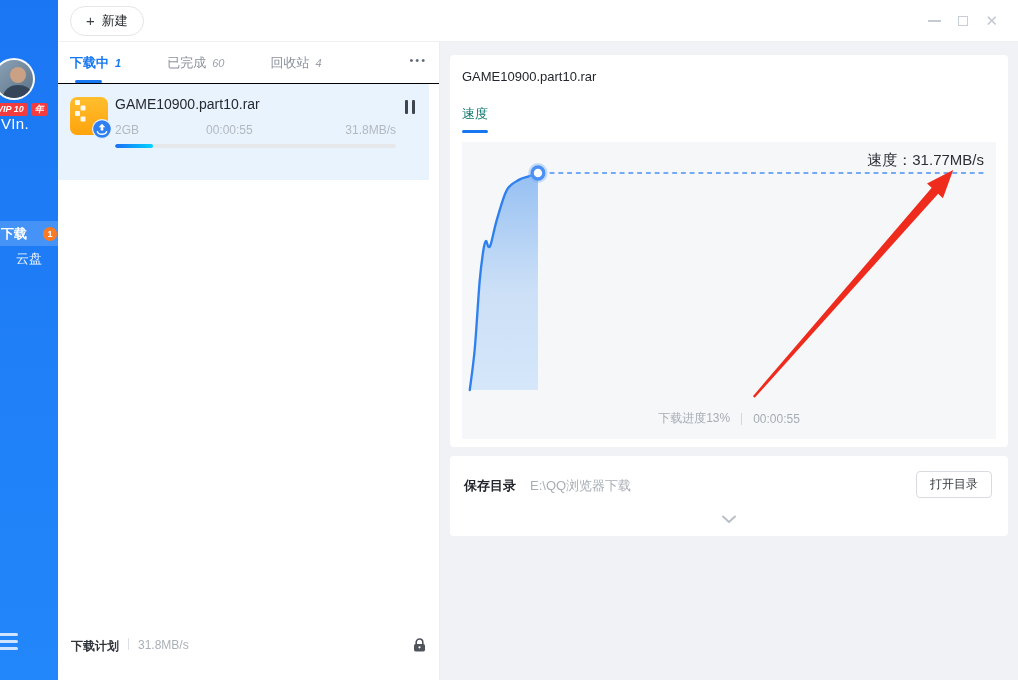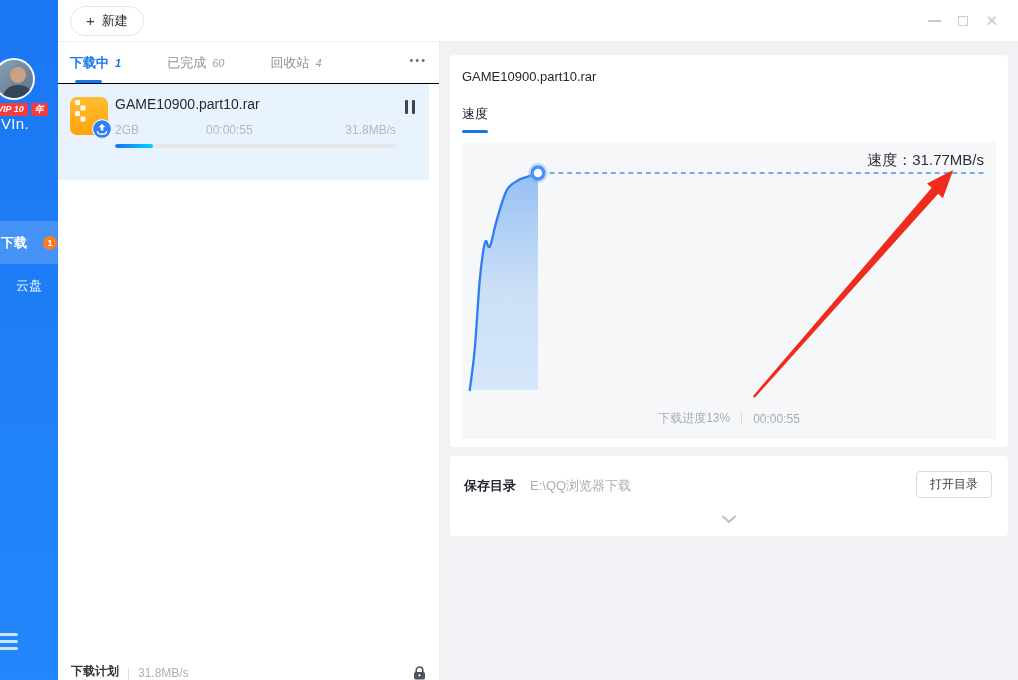"速度" .detail-tab { color: #0f172a -> #0f766e }
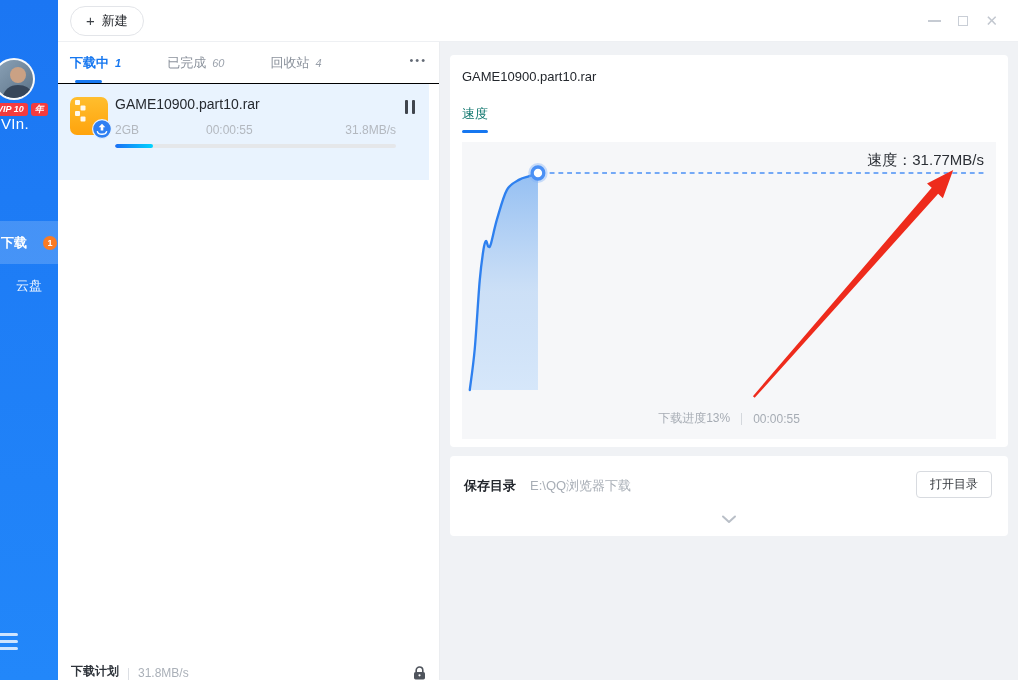"下载" .nav-item { height: 43px -> 25px }
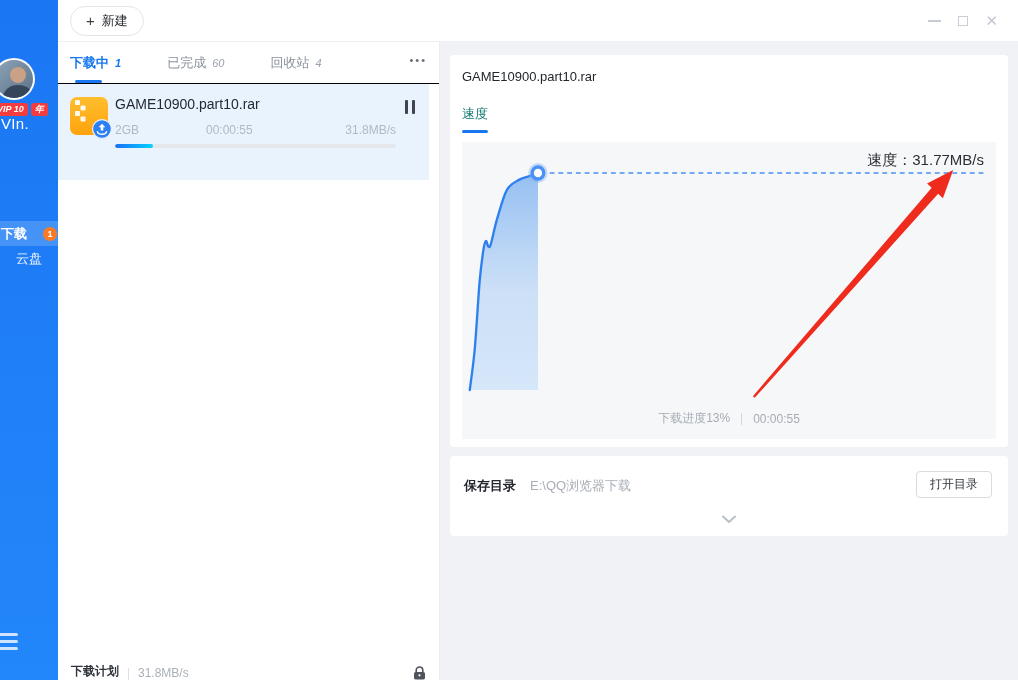"下载计划" .list-footer { align-items: flex-end -> flex-start }
